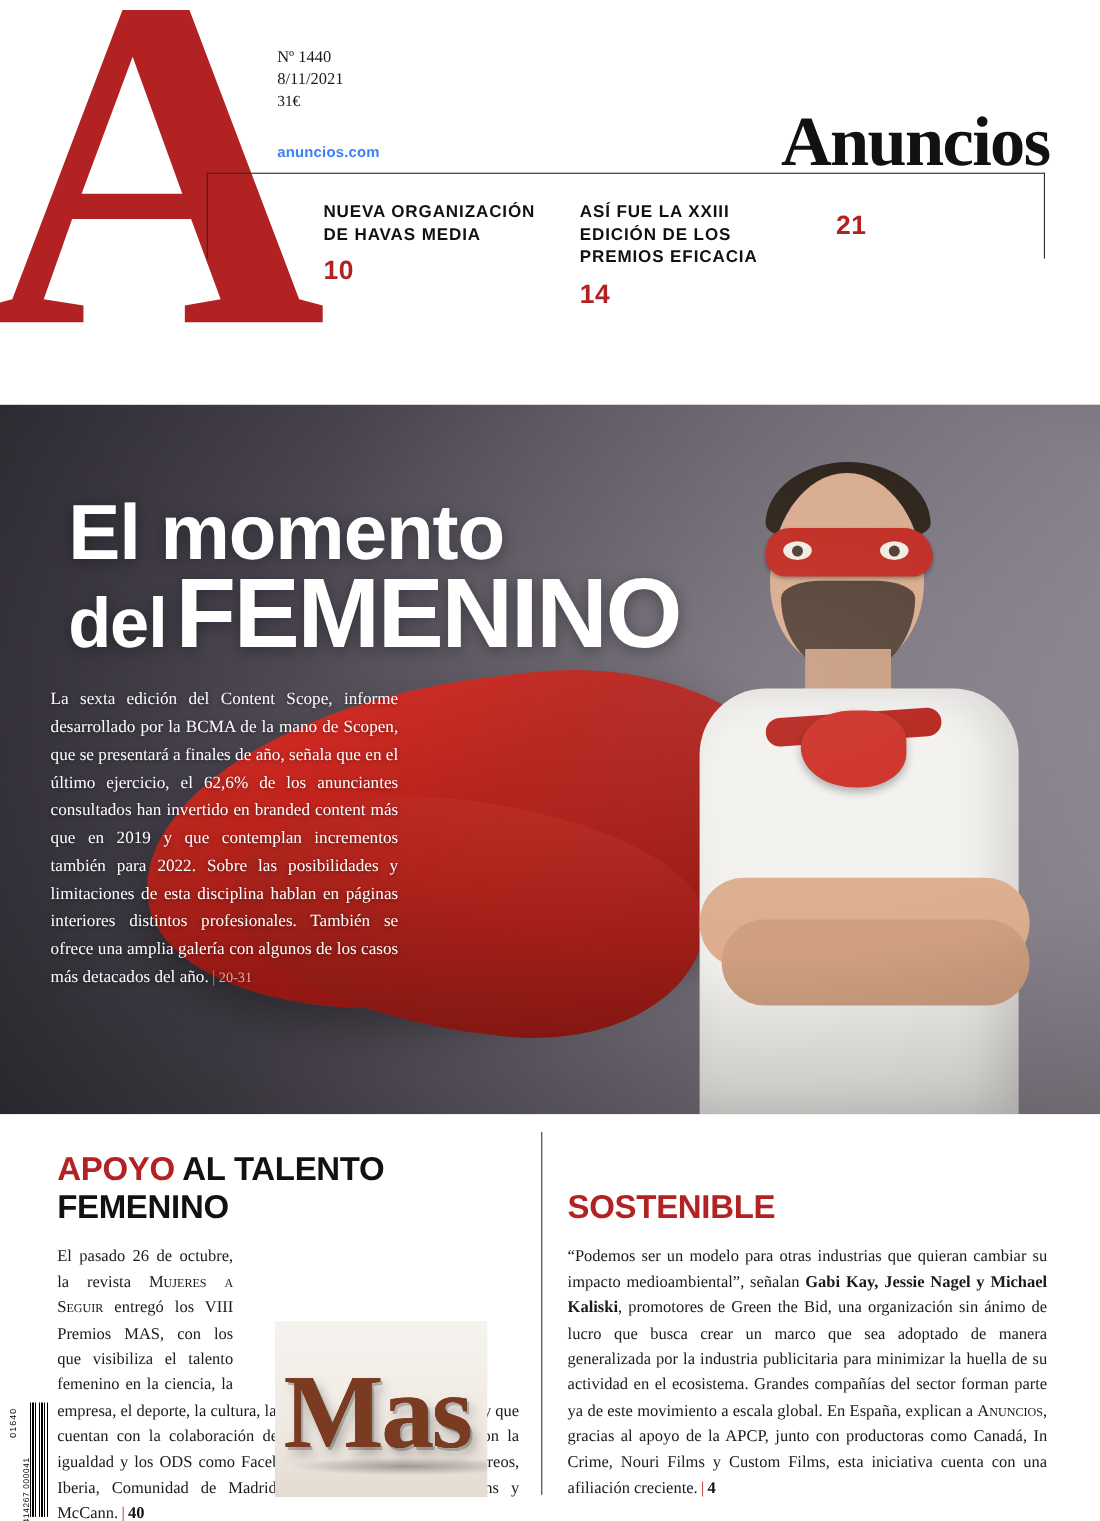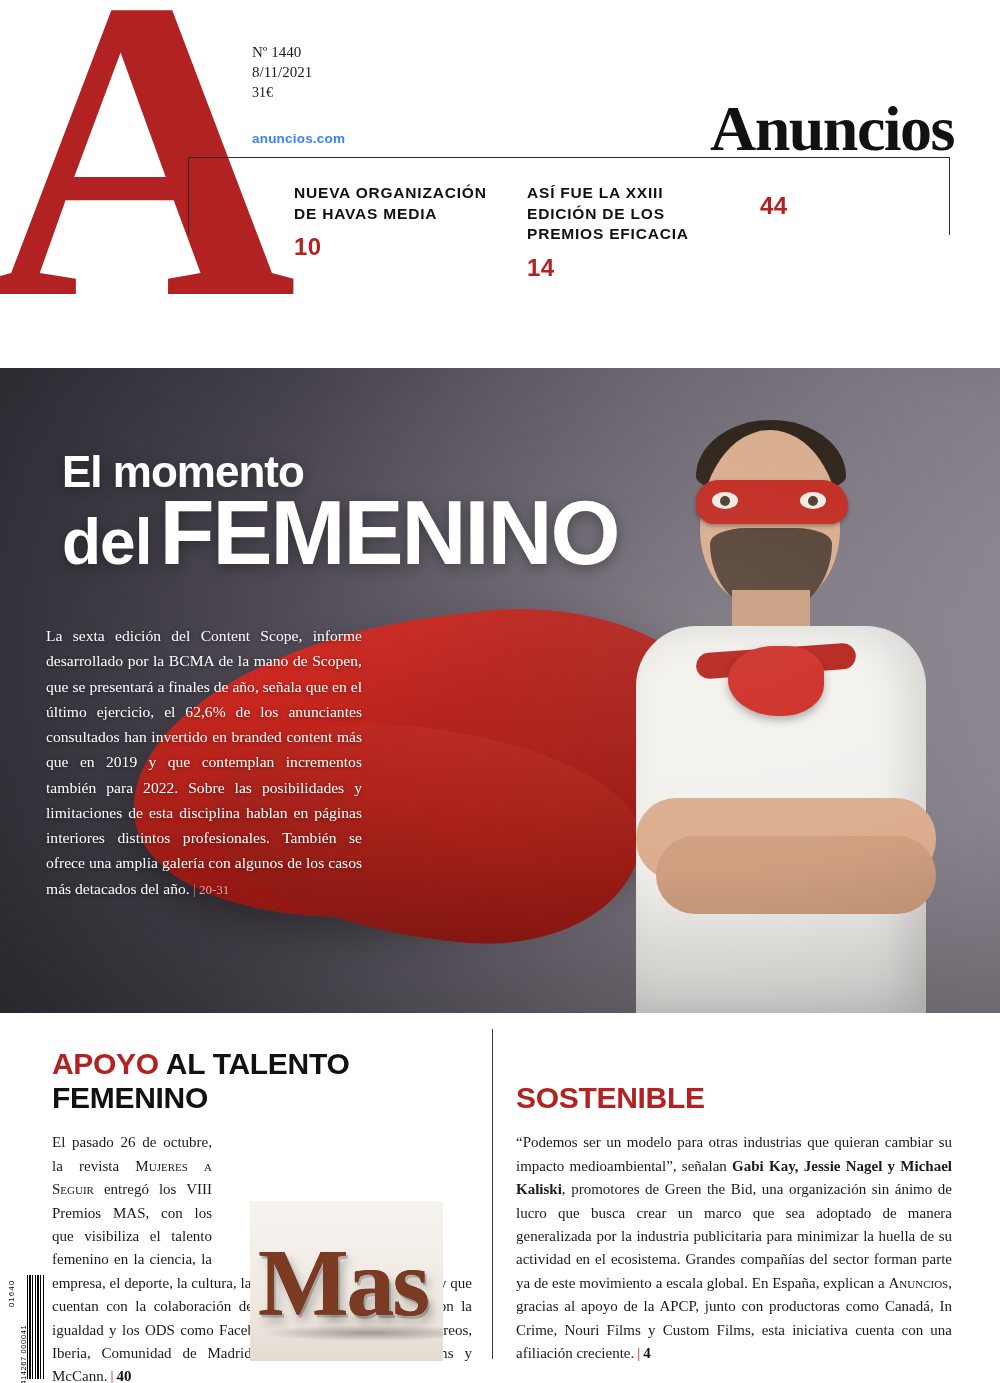"44" div.teaser-page { text: 44 -> 21 }
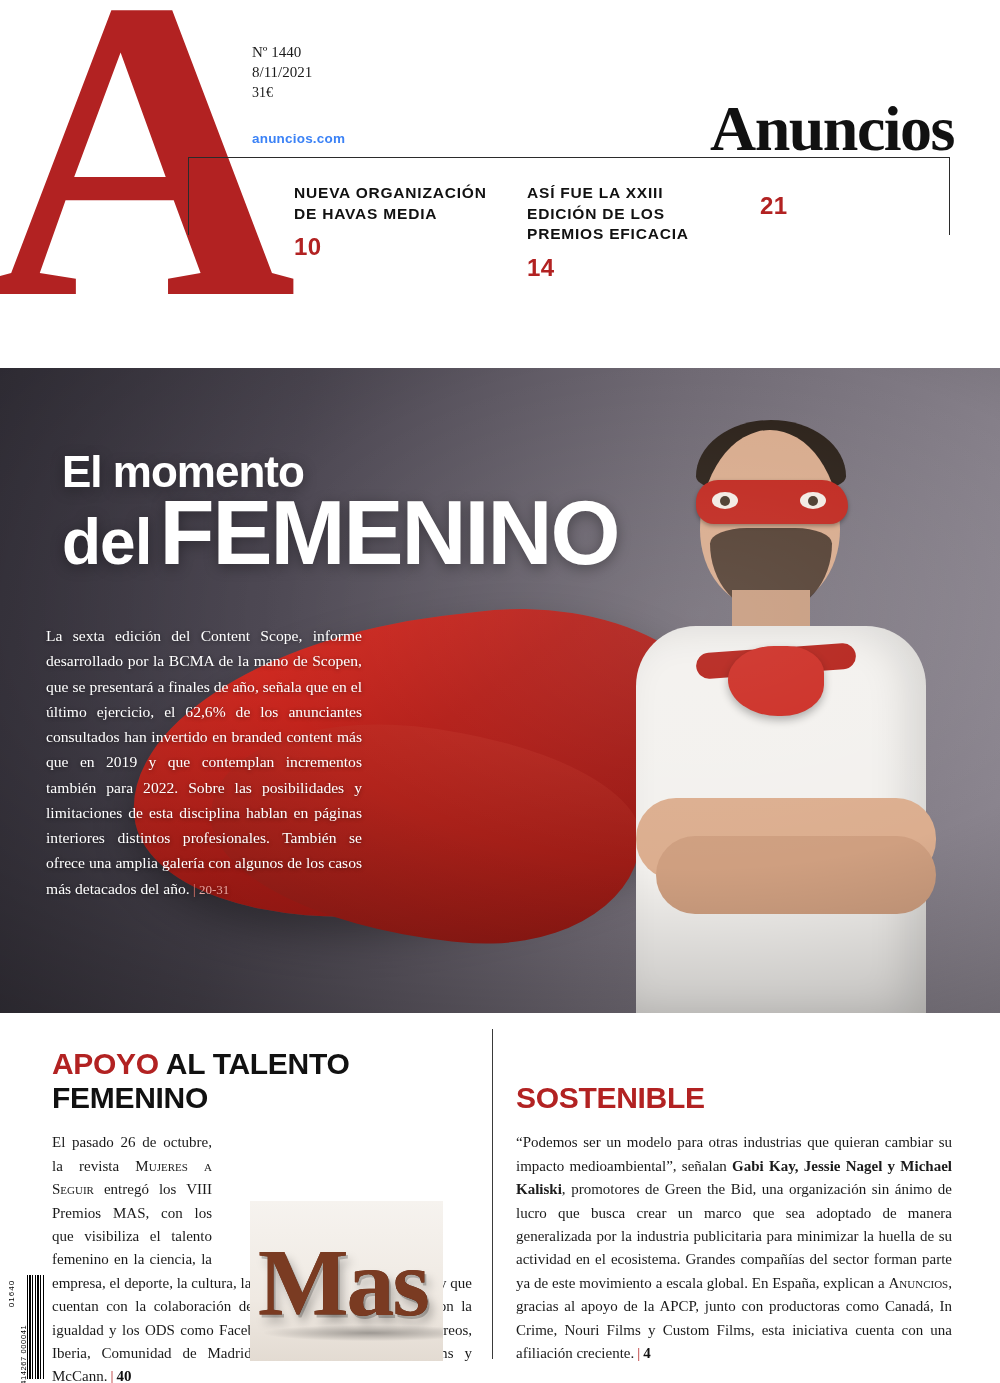"El momento" .hero-title .l1 { font-size: 44px -> 71px }
